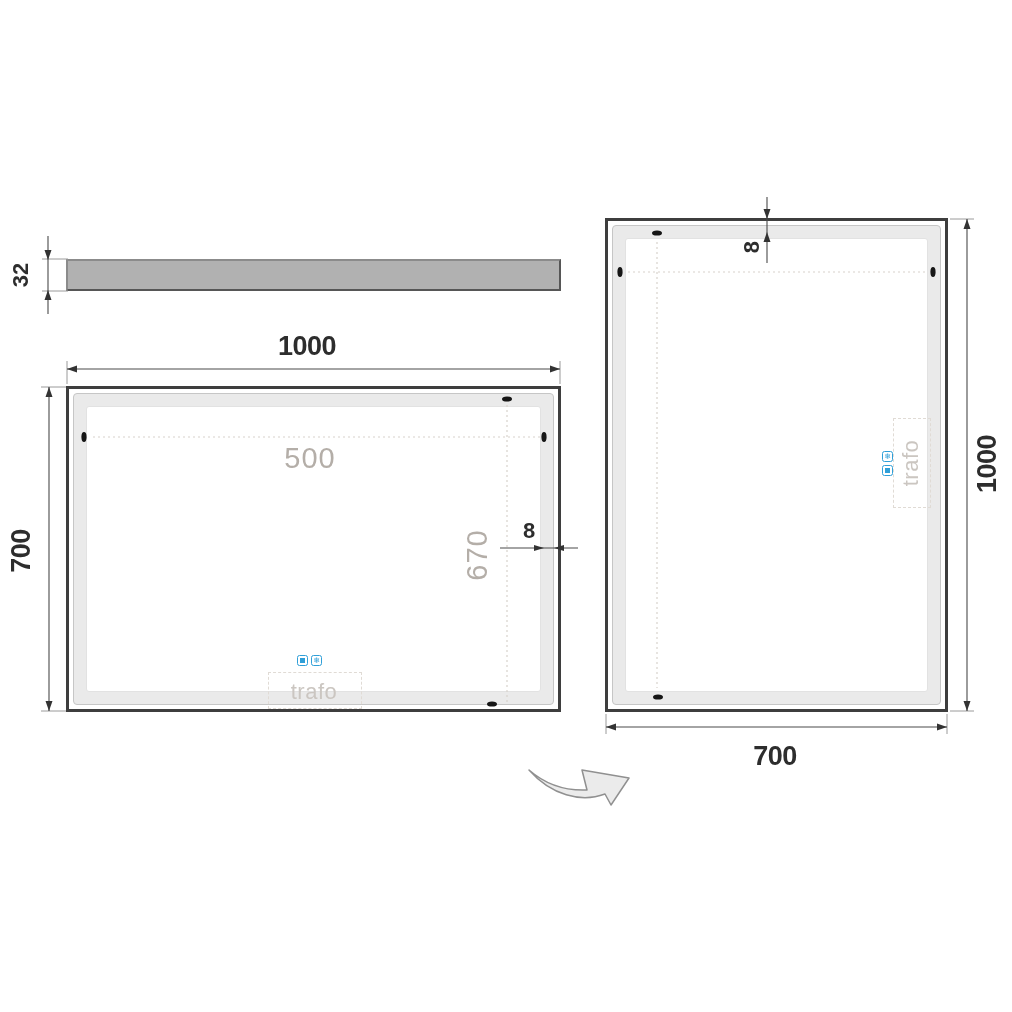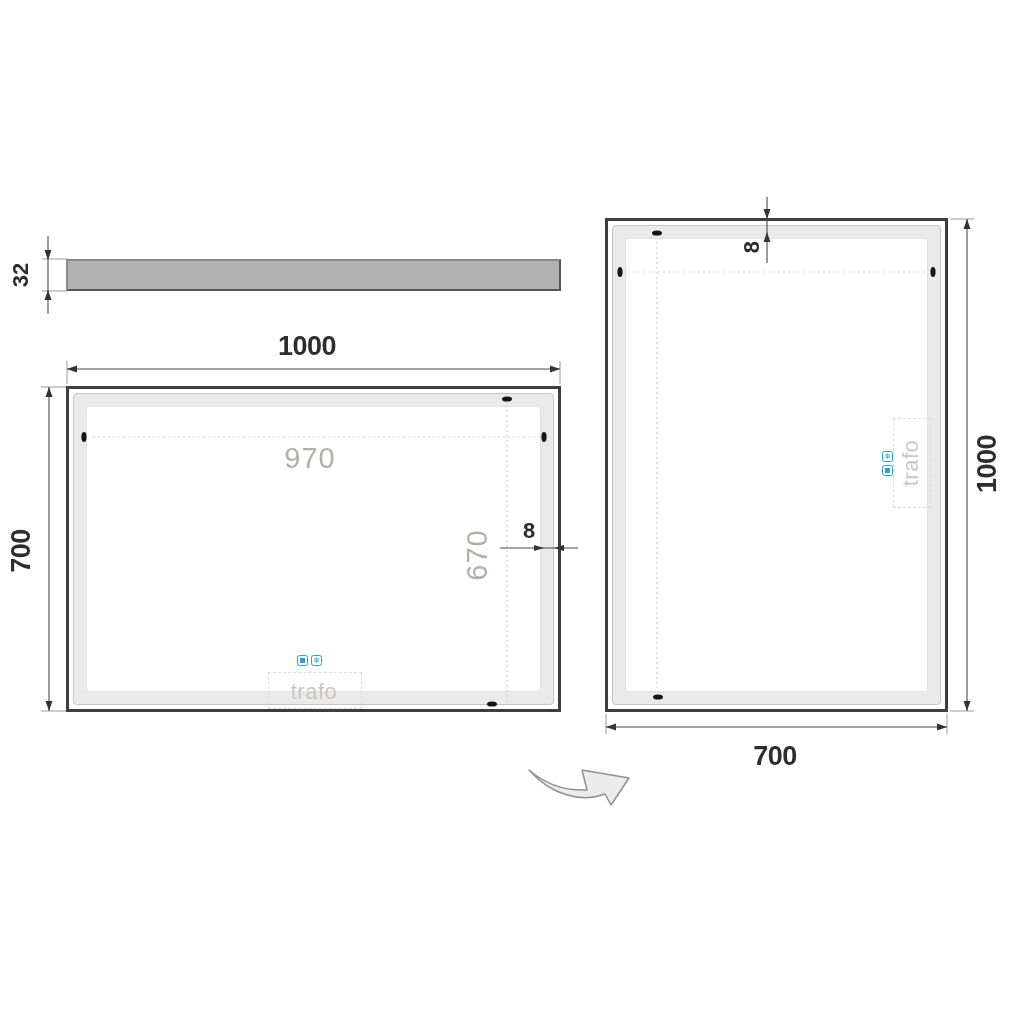"970" span.lbl { text: 970 -> 500 }
